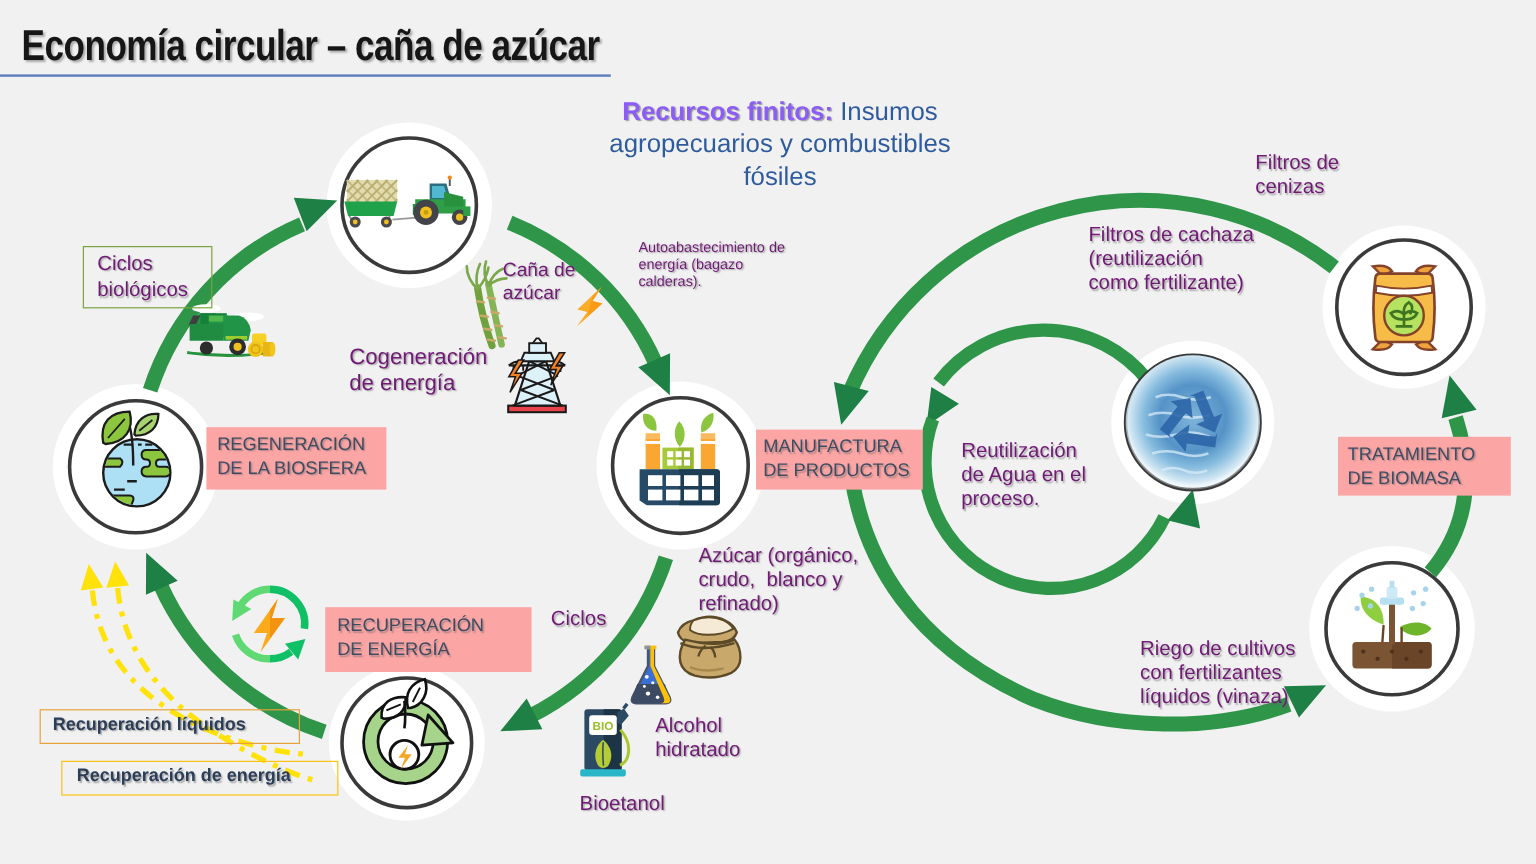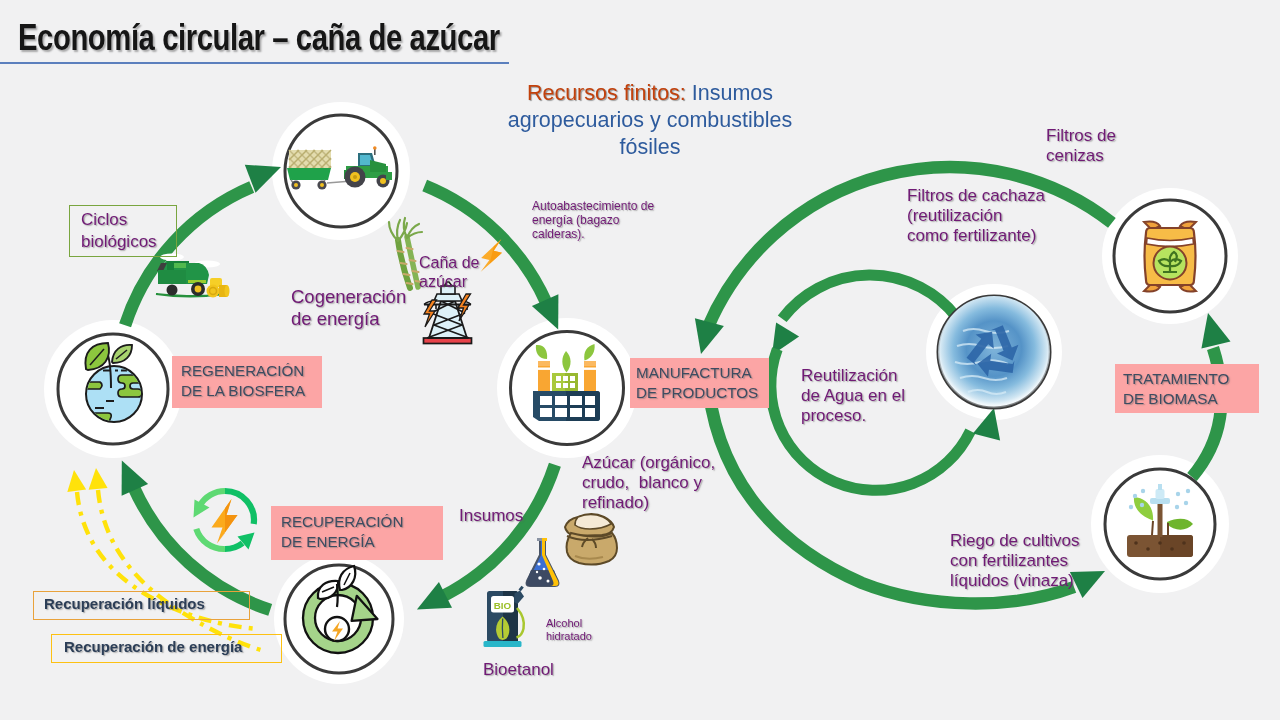"Recursos finitos:" span { color: #c2410c -> #8b5cf6; font-weight: normal -> bold }
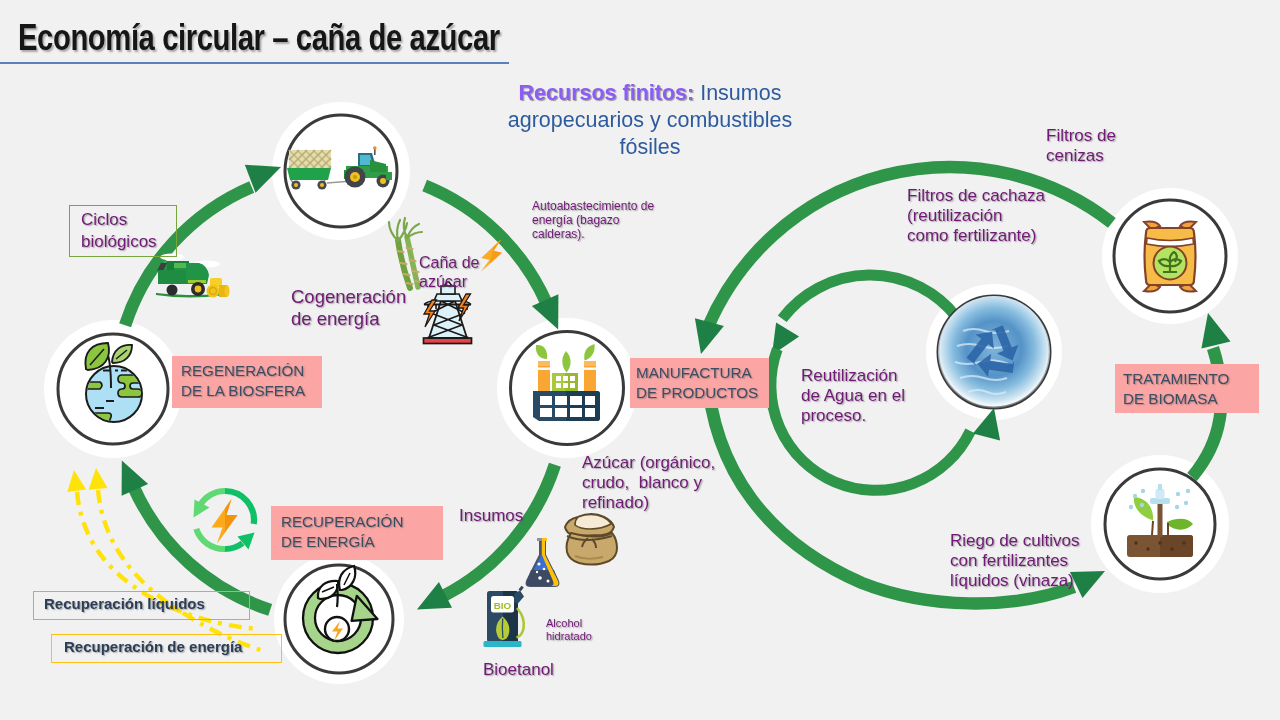"Caña de" div.lbl { margin-top: 37px -> none }
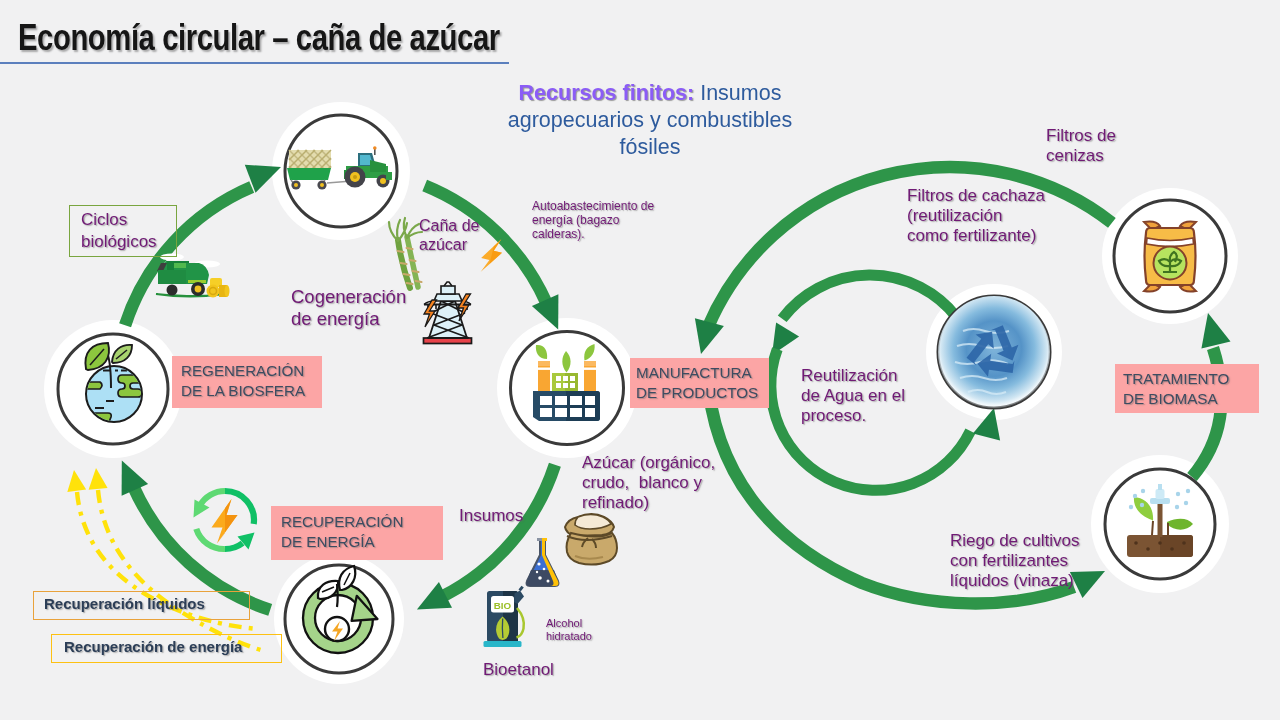"Insumos" div.lbl { text: Insumos -> Ciclos }
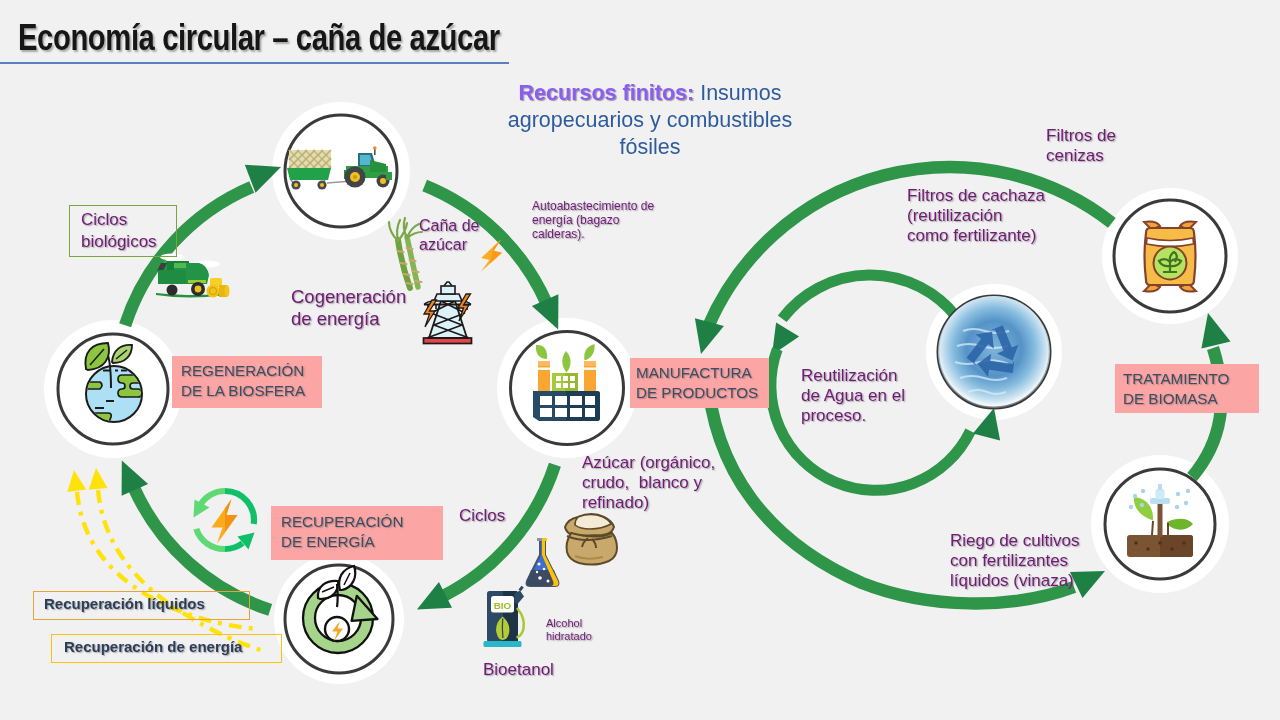"Alcohol" div.lbl { font-size: 11px -> 17px; margin-top: 22px -> none }
